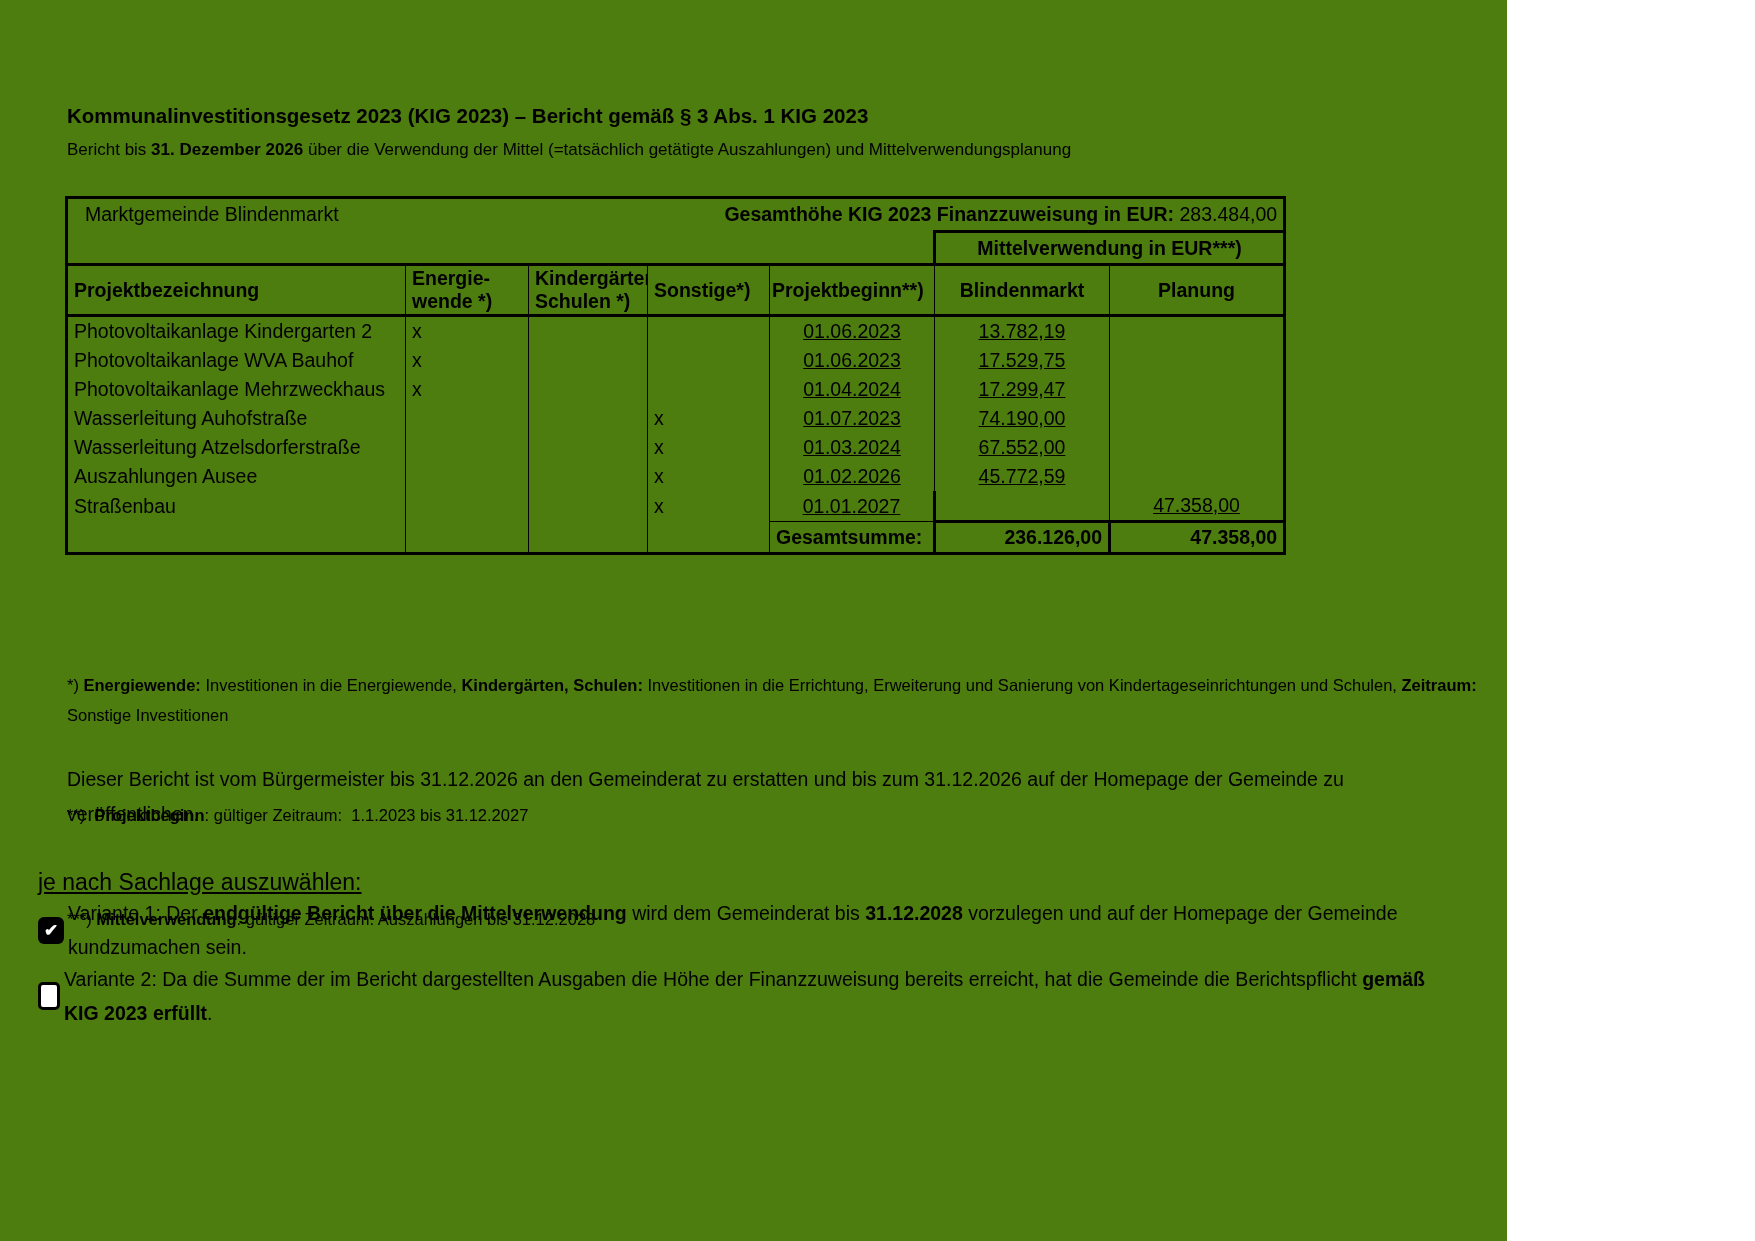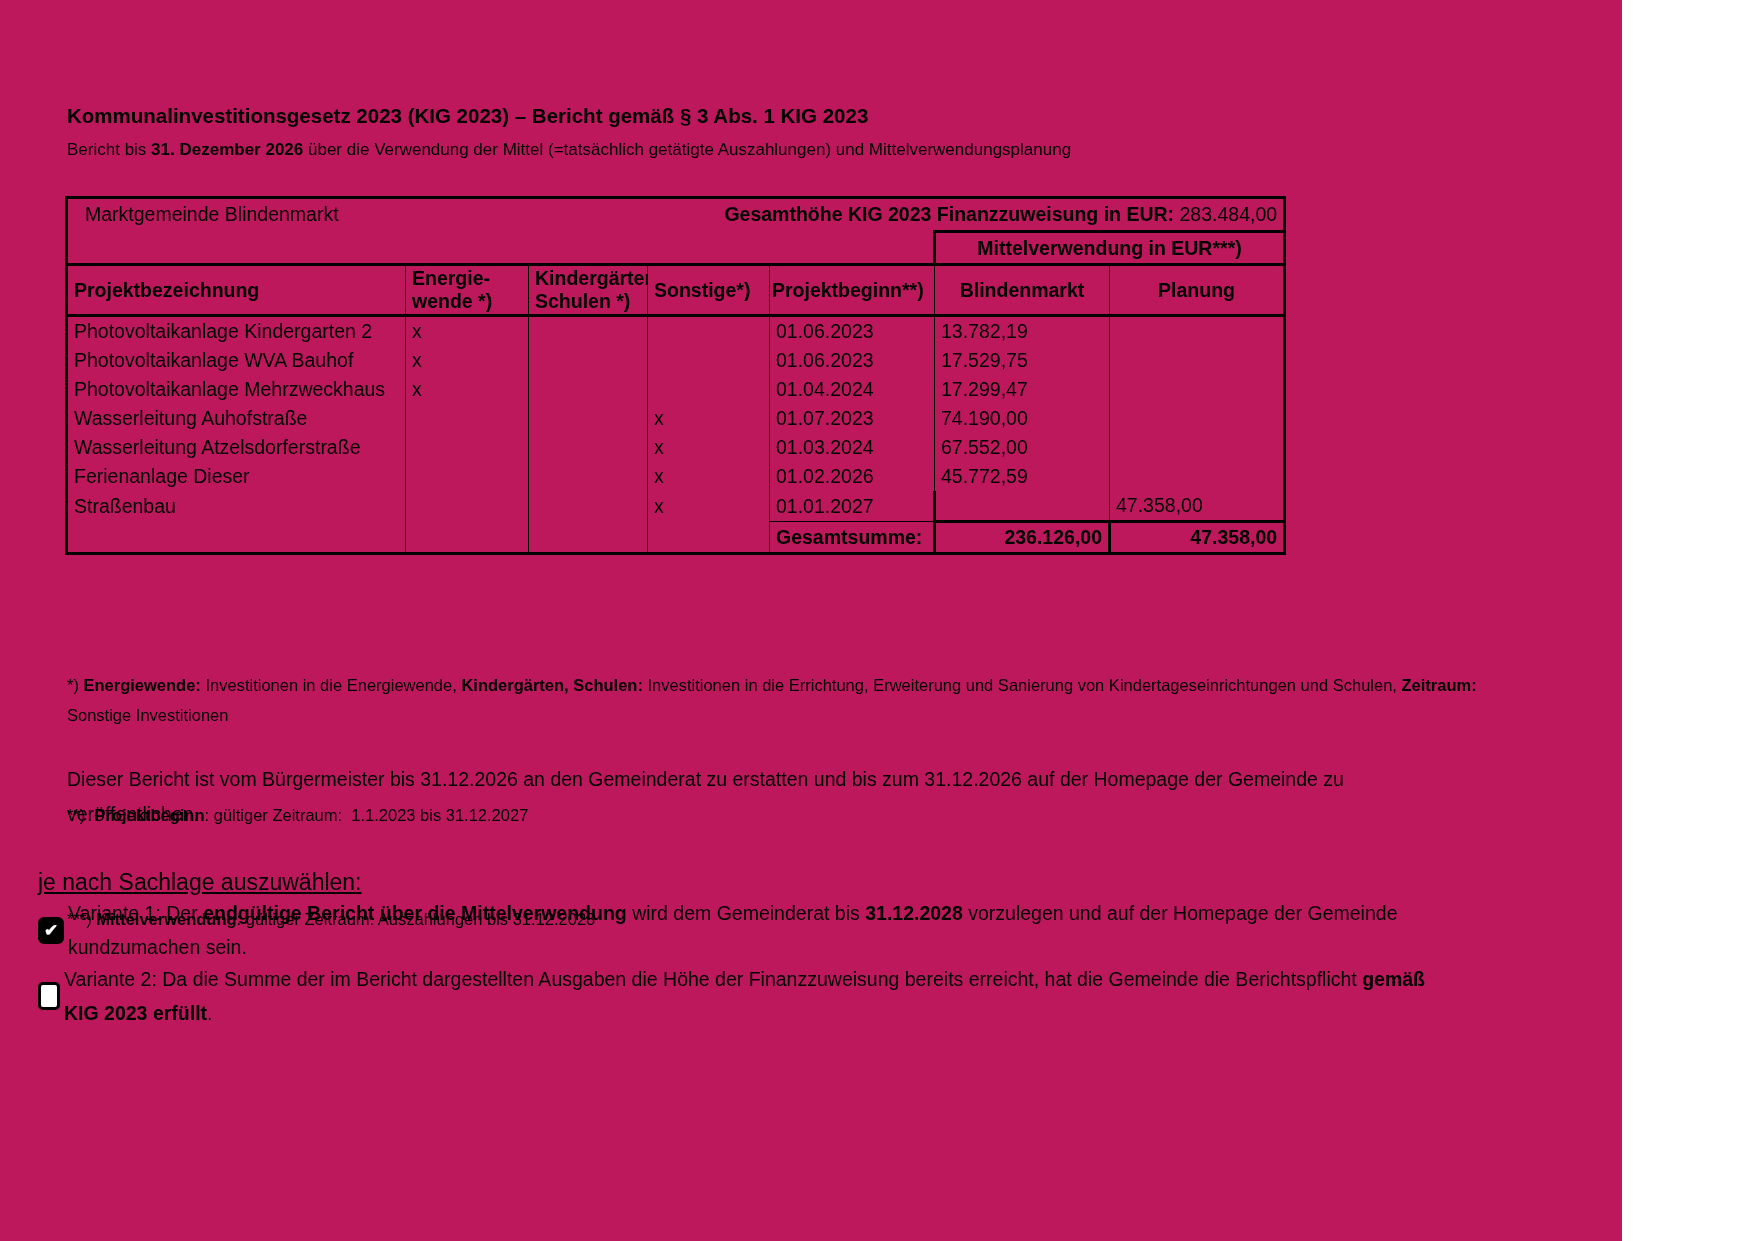"Kommunalinvestitionsgesetz 2023 (KIG" .page { background: #be185d -> #4d7c0f; width: 1622px -> 1507px }
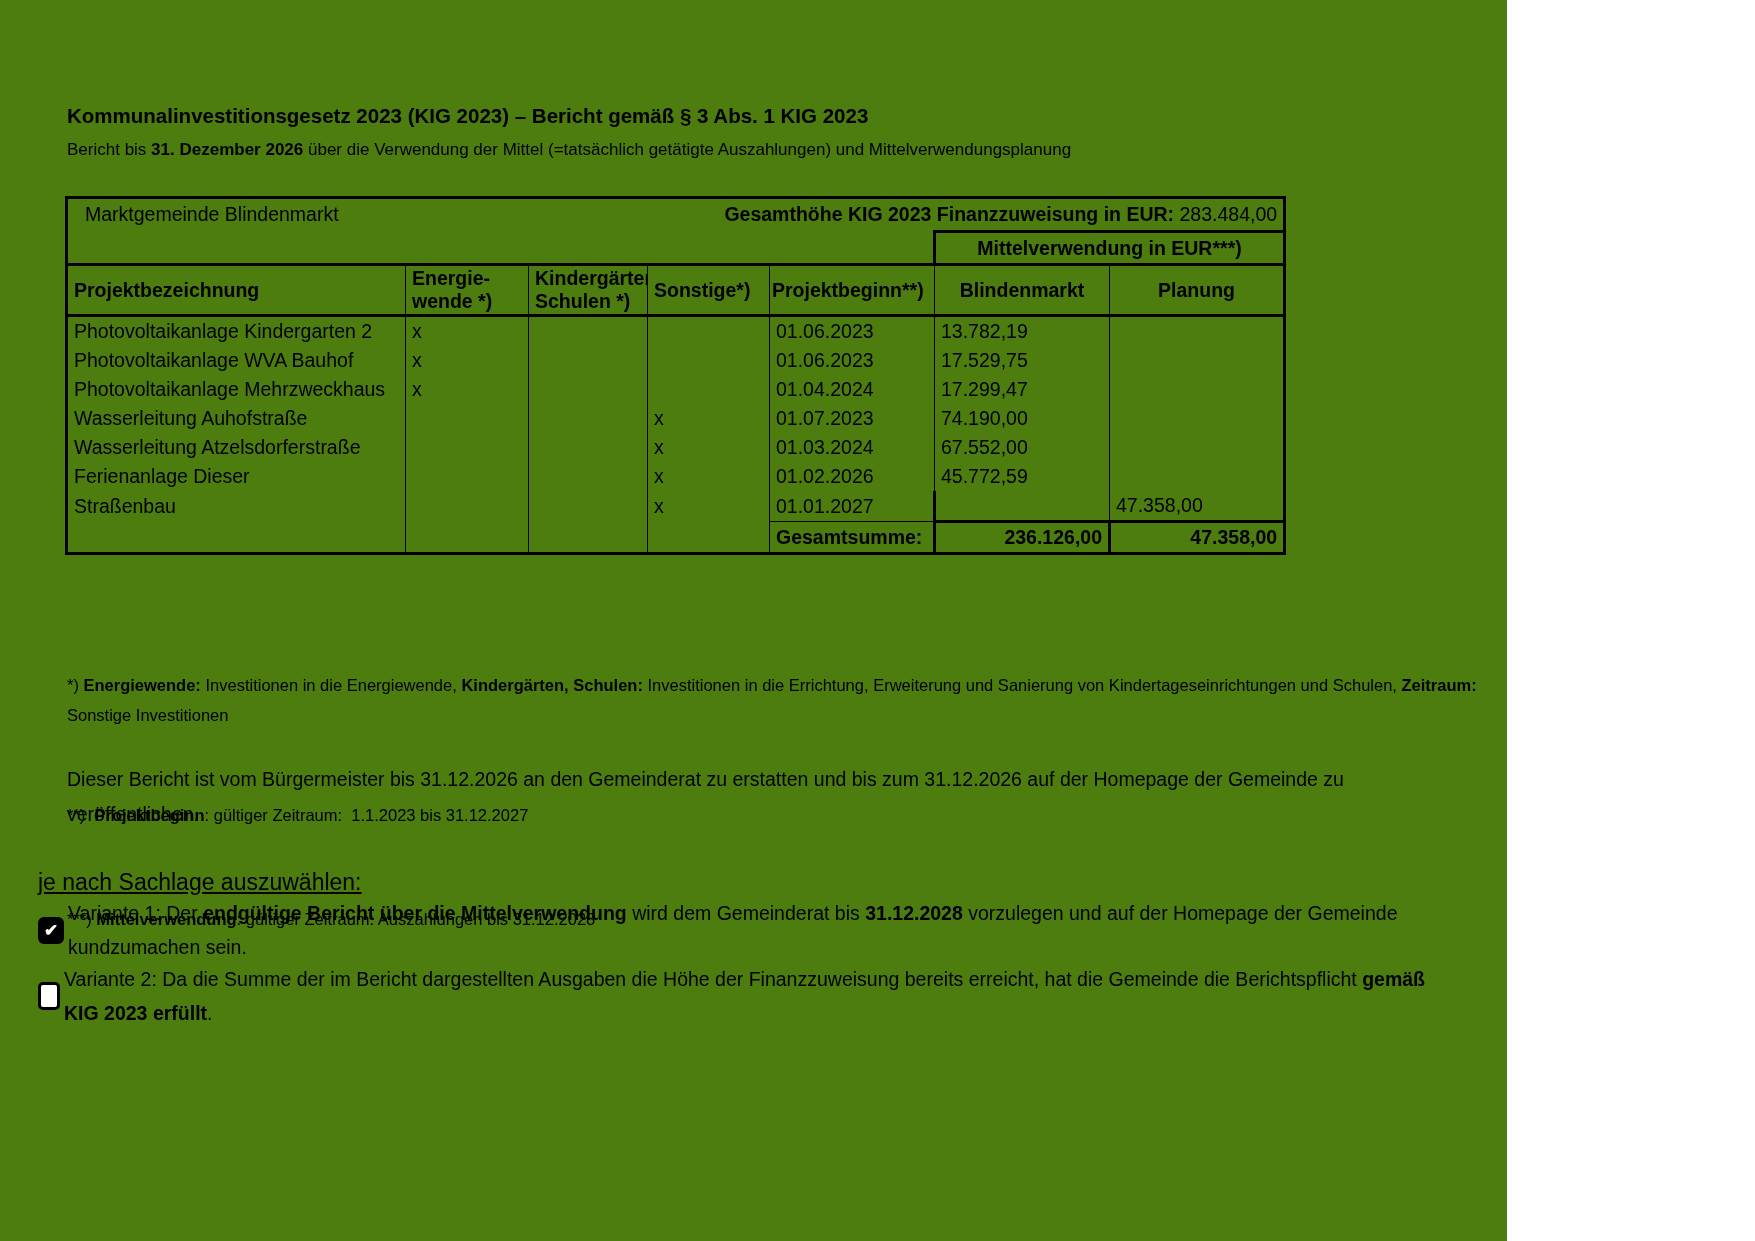"01.06.2023" .ar { text-align: left -> center; text-decoration: none -> underline }
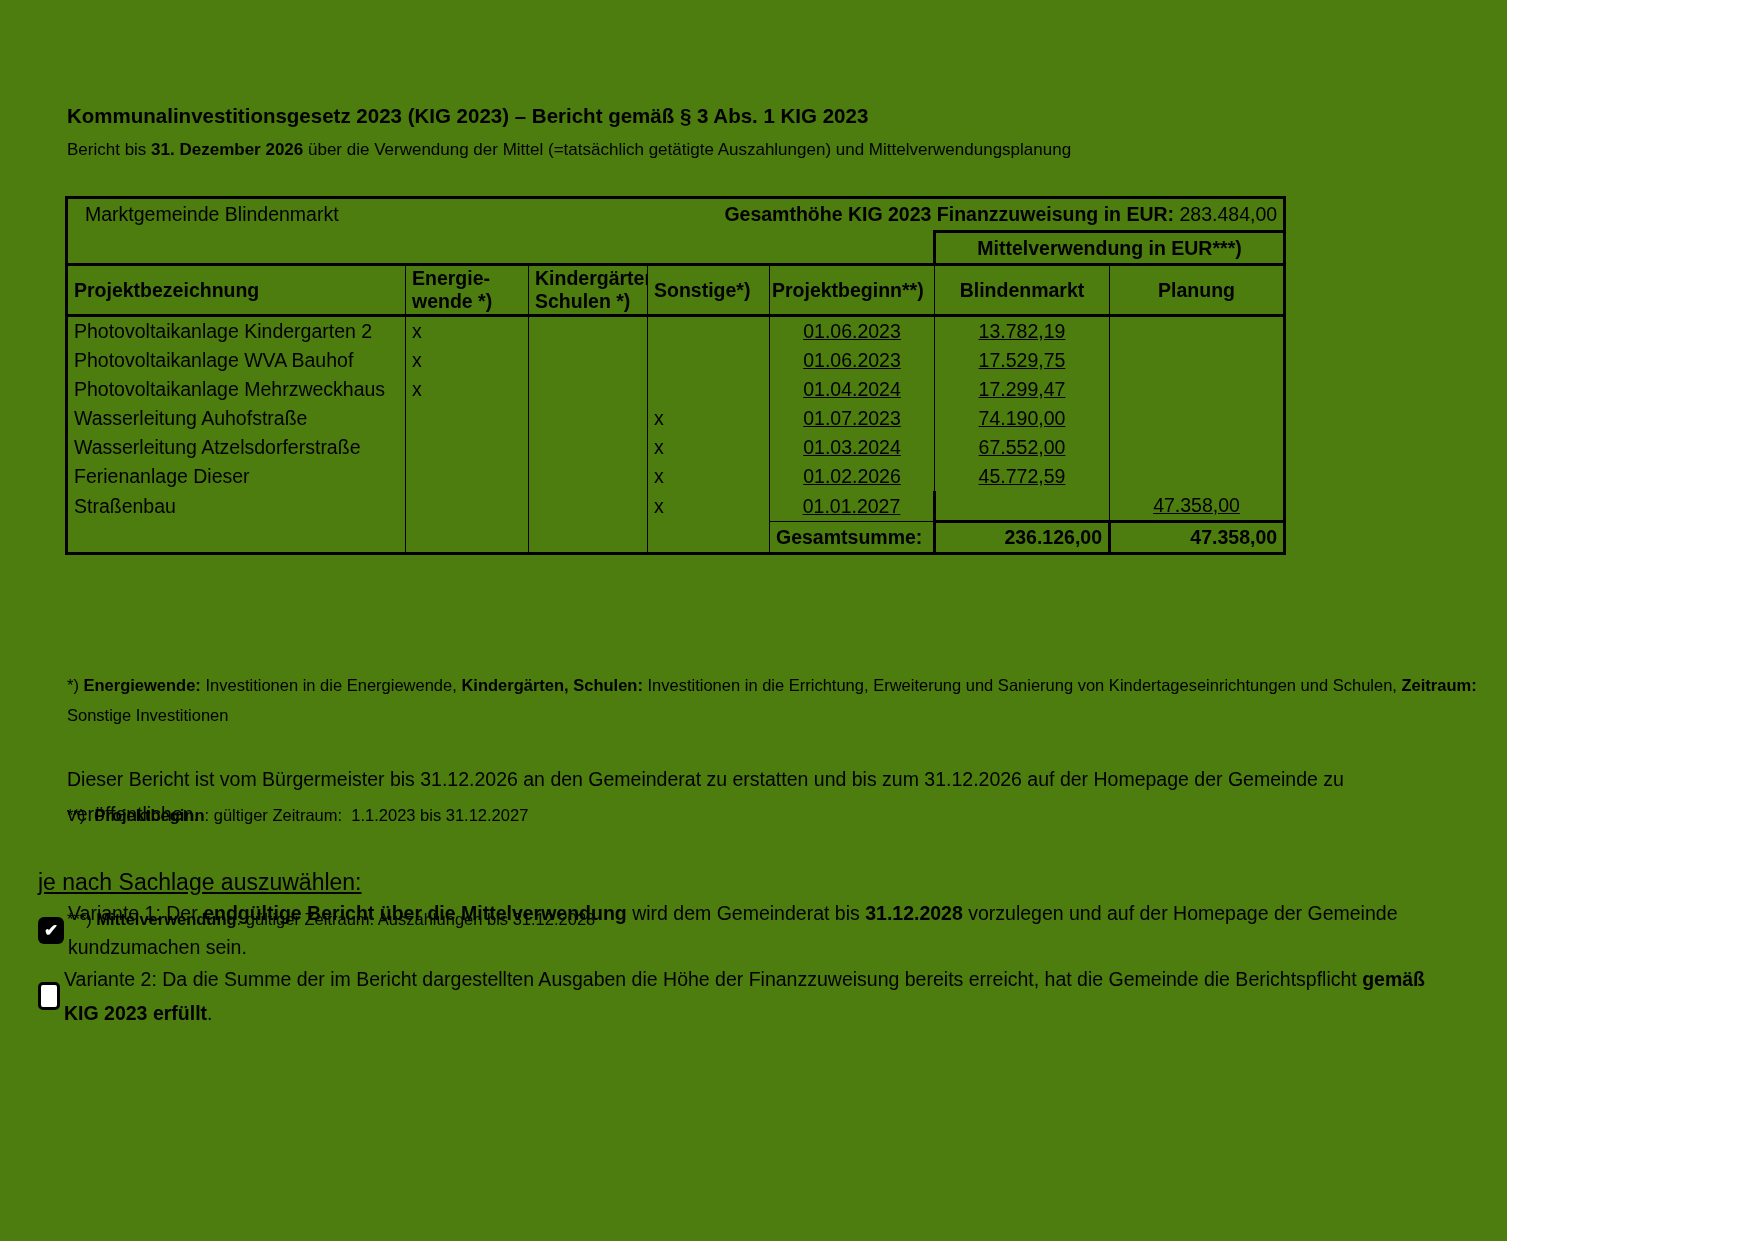"Ferienanlage Dieser" td.al { text: Ferienanlage Dieser -> Auszahlungen Ausee }
